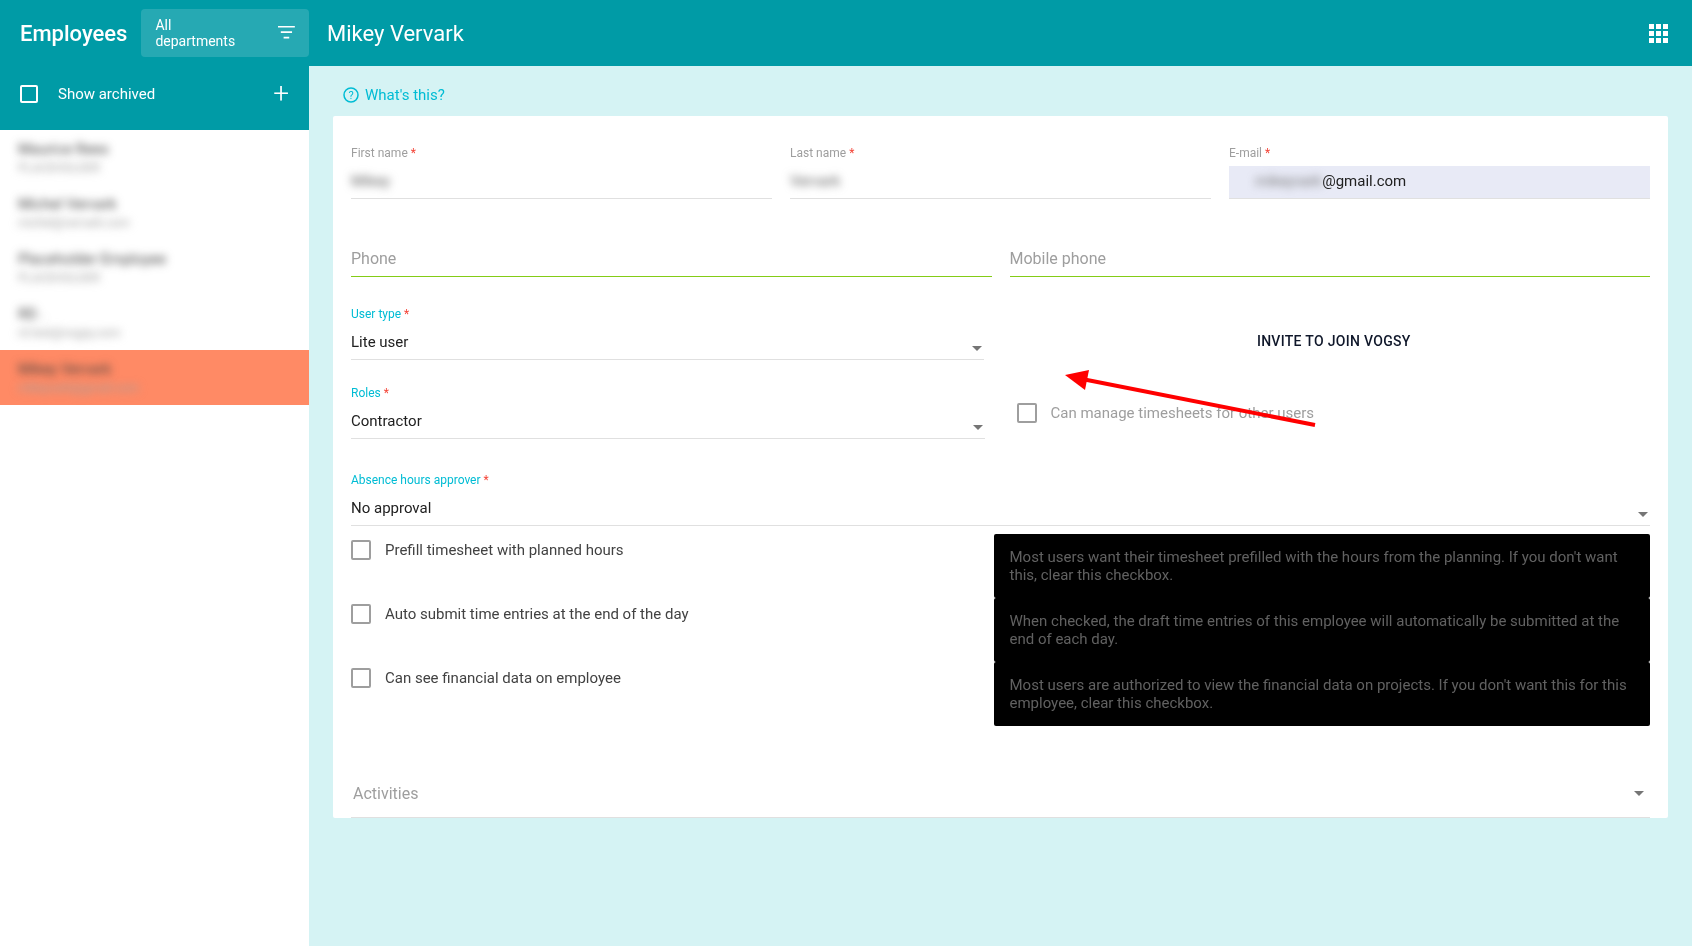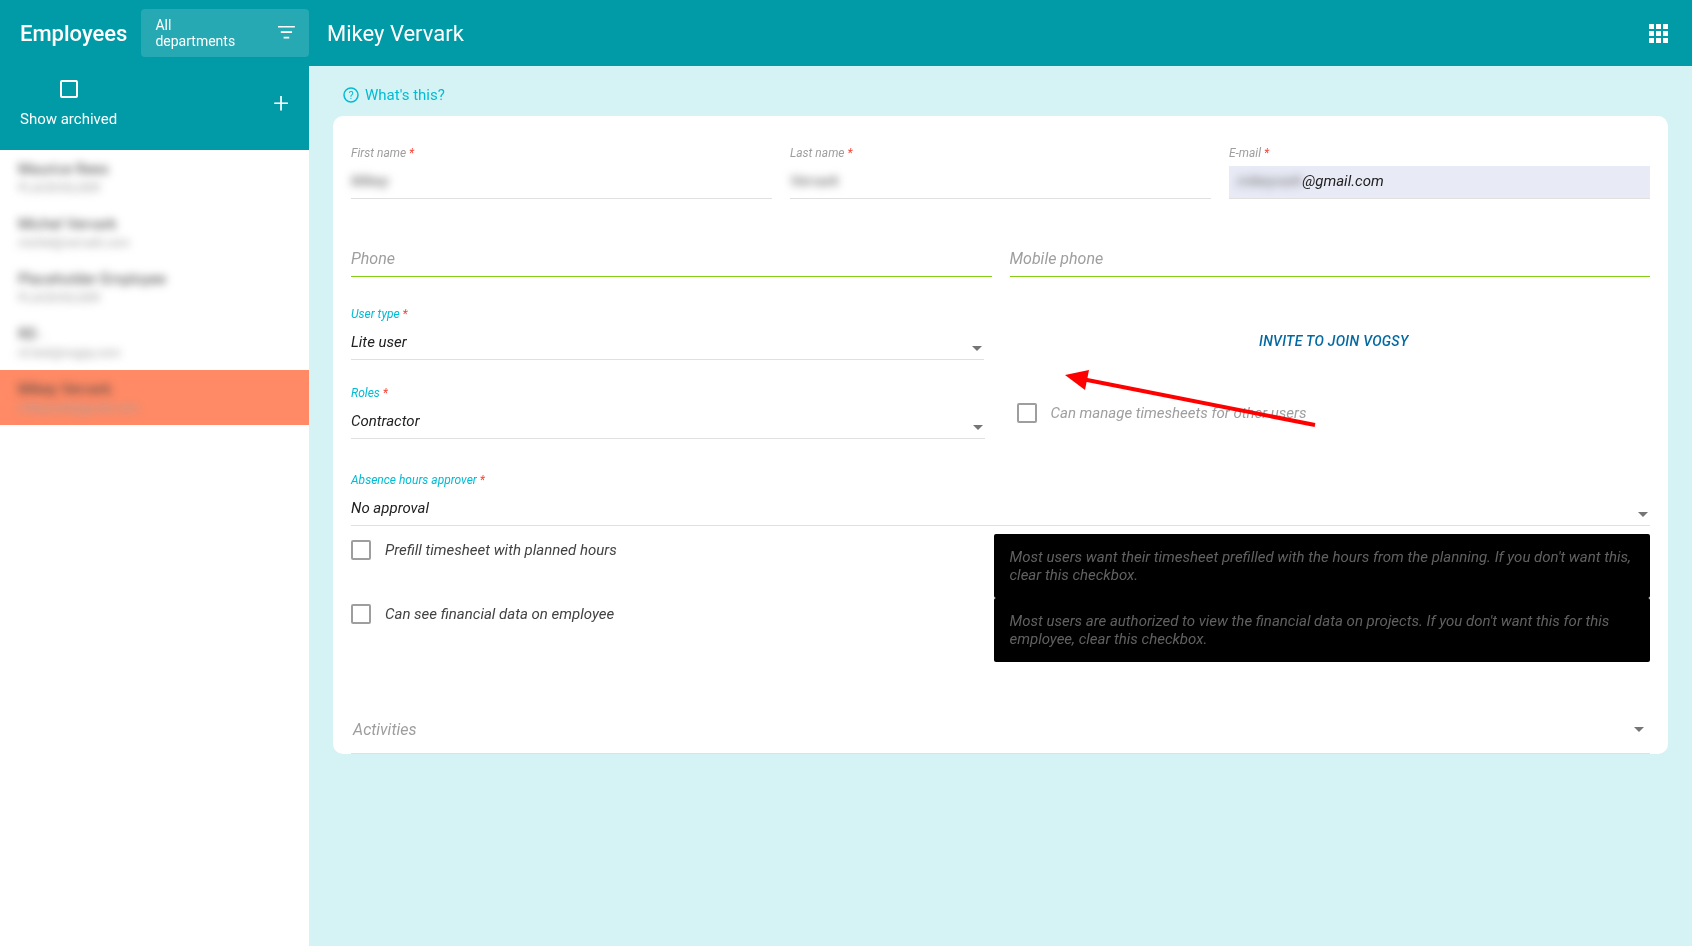"Show archived" .show-archived { flex-direction: column -> none; gap: 12px -> 20px }
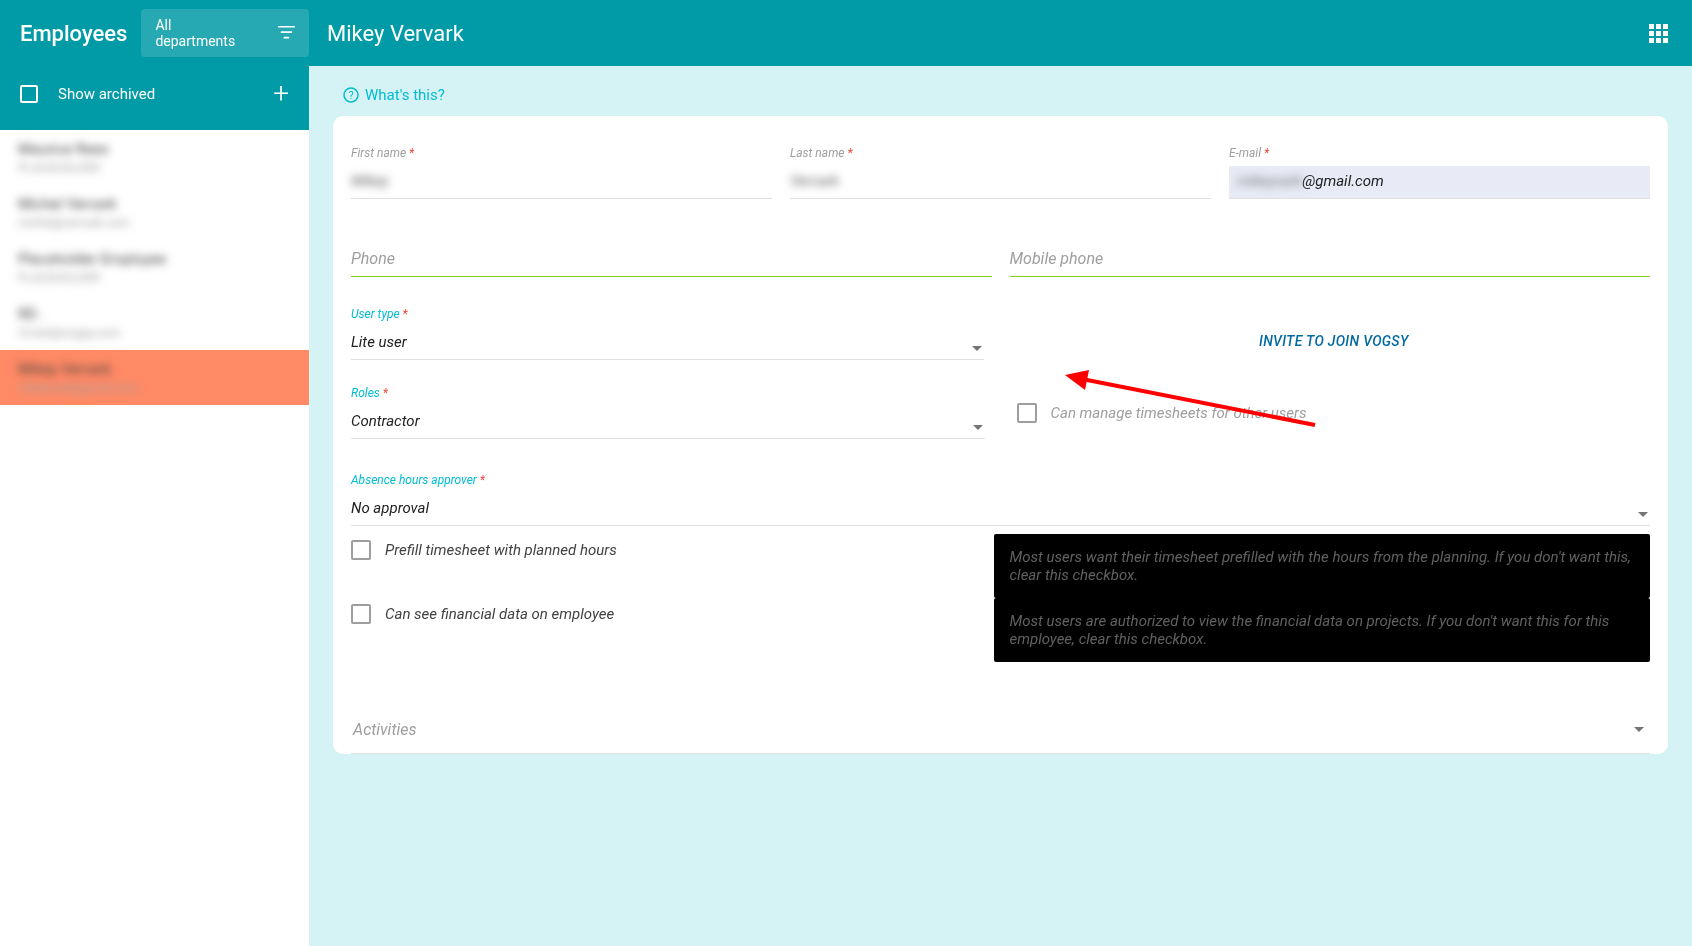"First name *" .form-card { border-radius: 10px -> 2px; font-style: italic -> none }
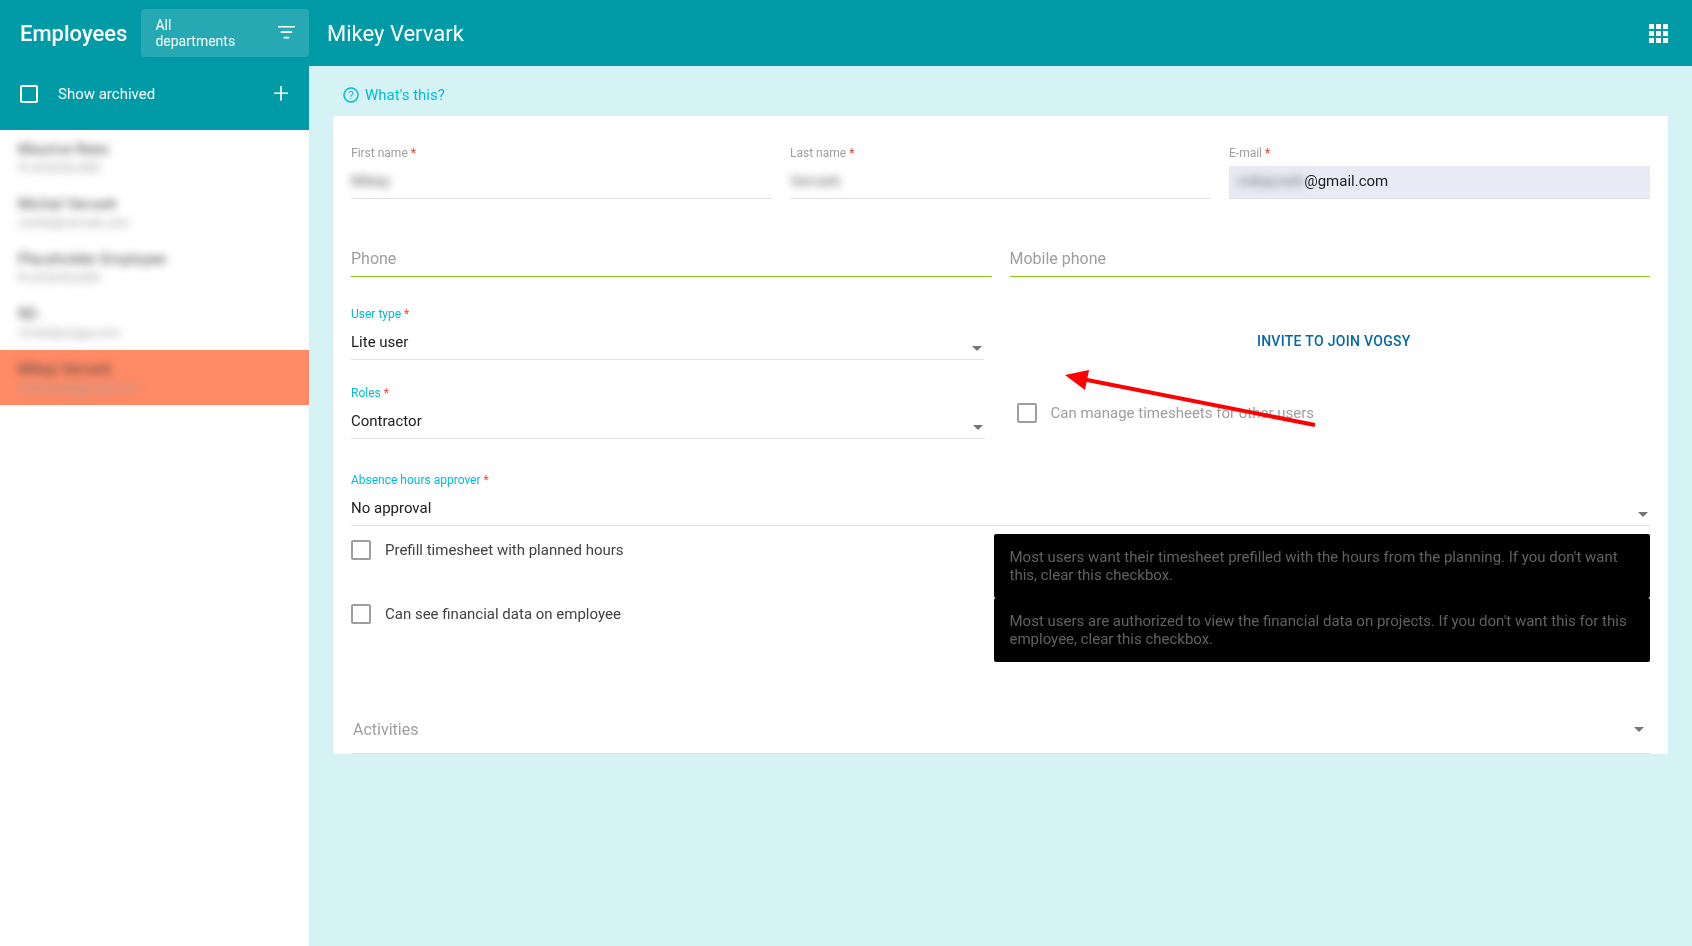"@gmail.com" .field-input.readonly { padding-left: 8px -> 26px }
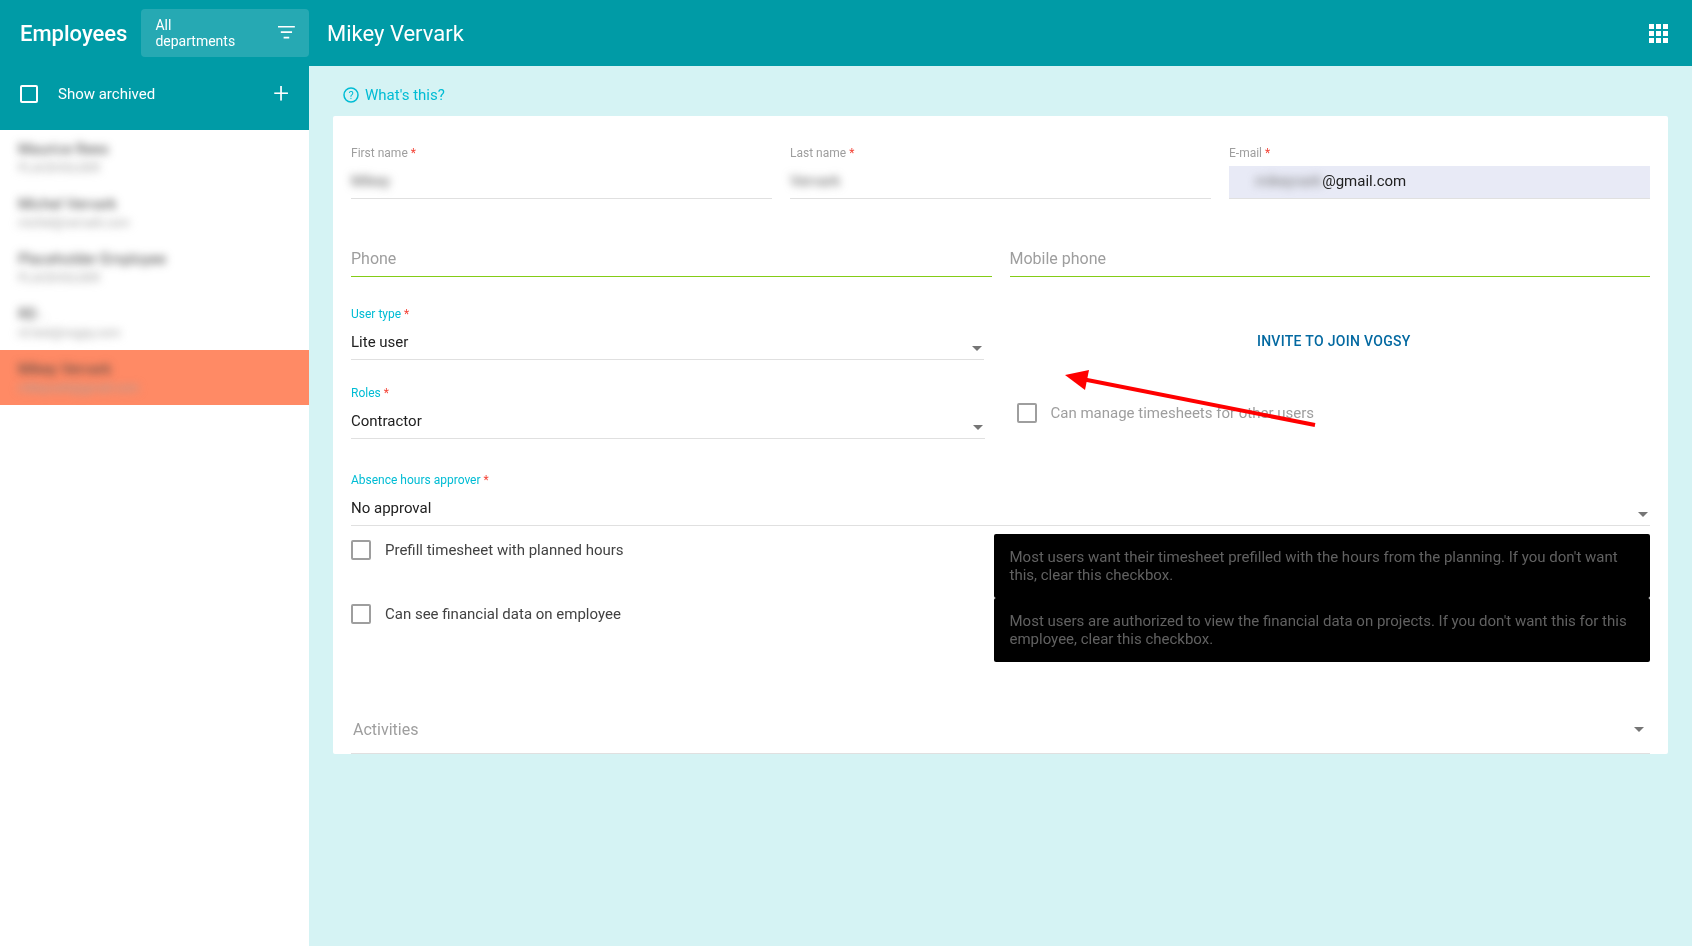"INVITE TO JOIN VOGSY" .invite-link { color: #0369a1 -> #0f172a }
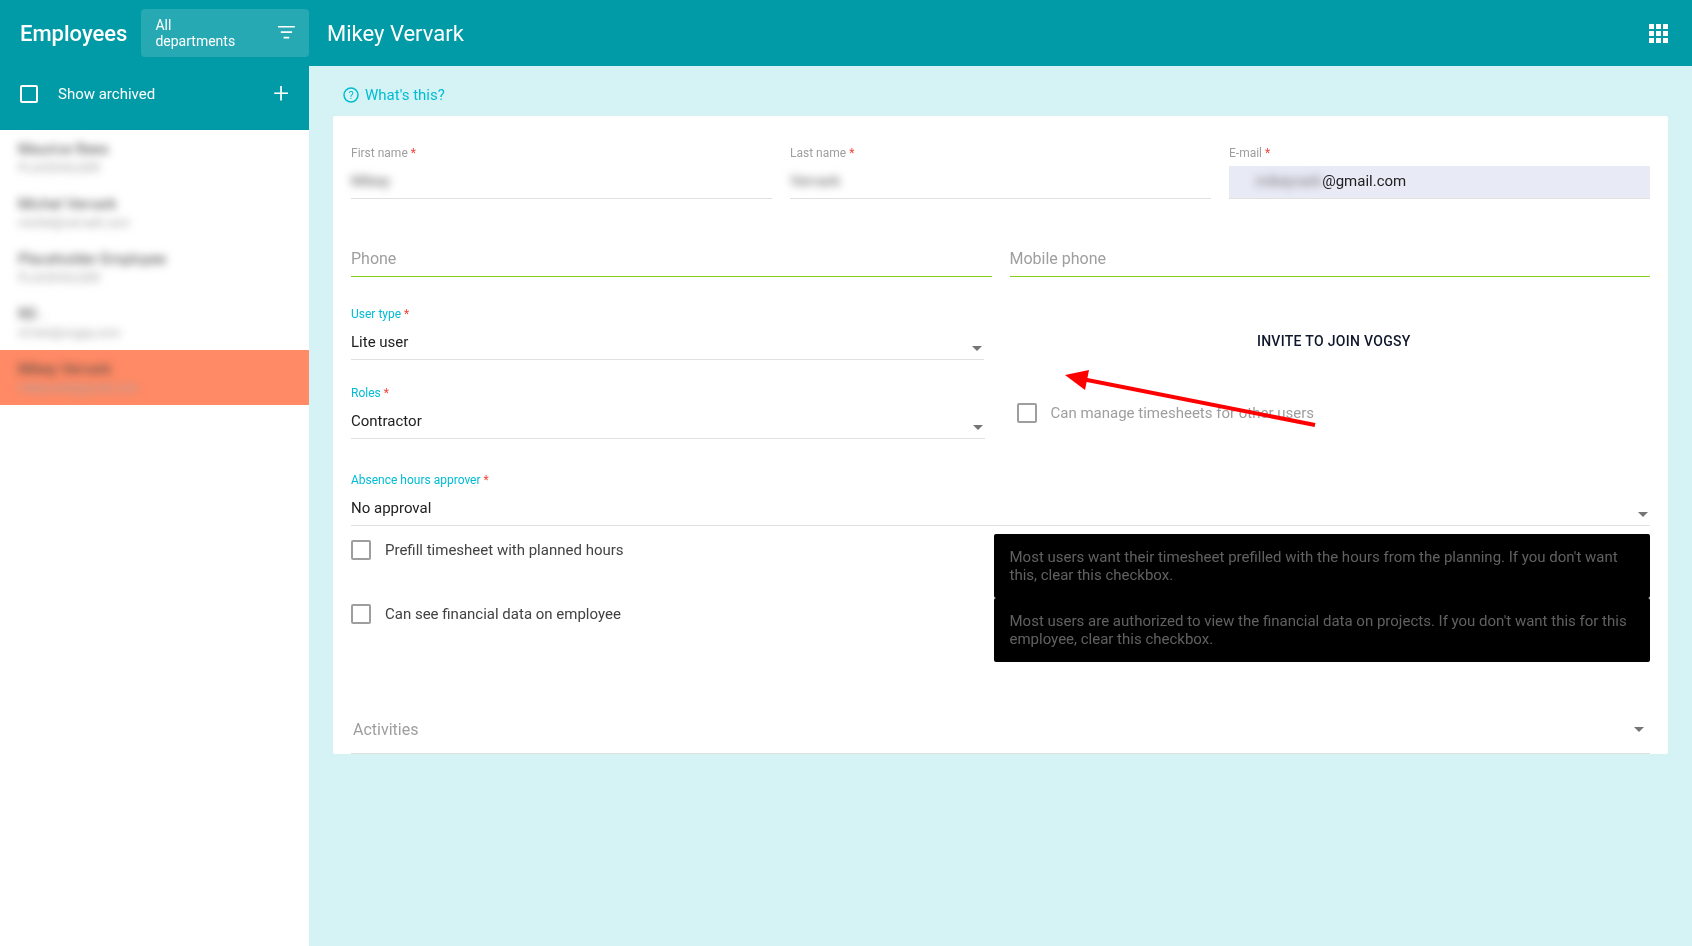"Auto submit time entries at" div.option-row { html: none -> <div> <div> <div></div> <span>Auto submit time entries at the end of the day</span> </div> <div>When checked, the draft time entries of this employee will automatically be submitted at the end of each day.</div> </div> }
